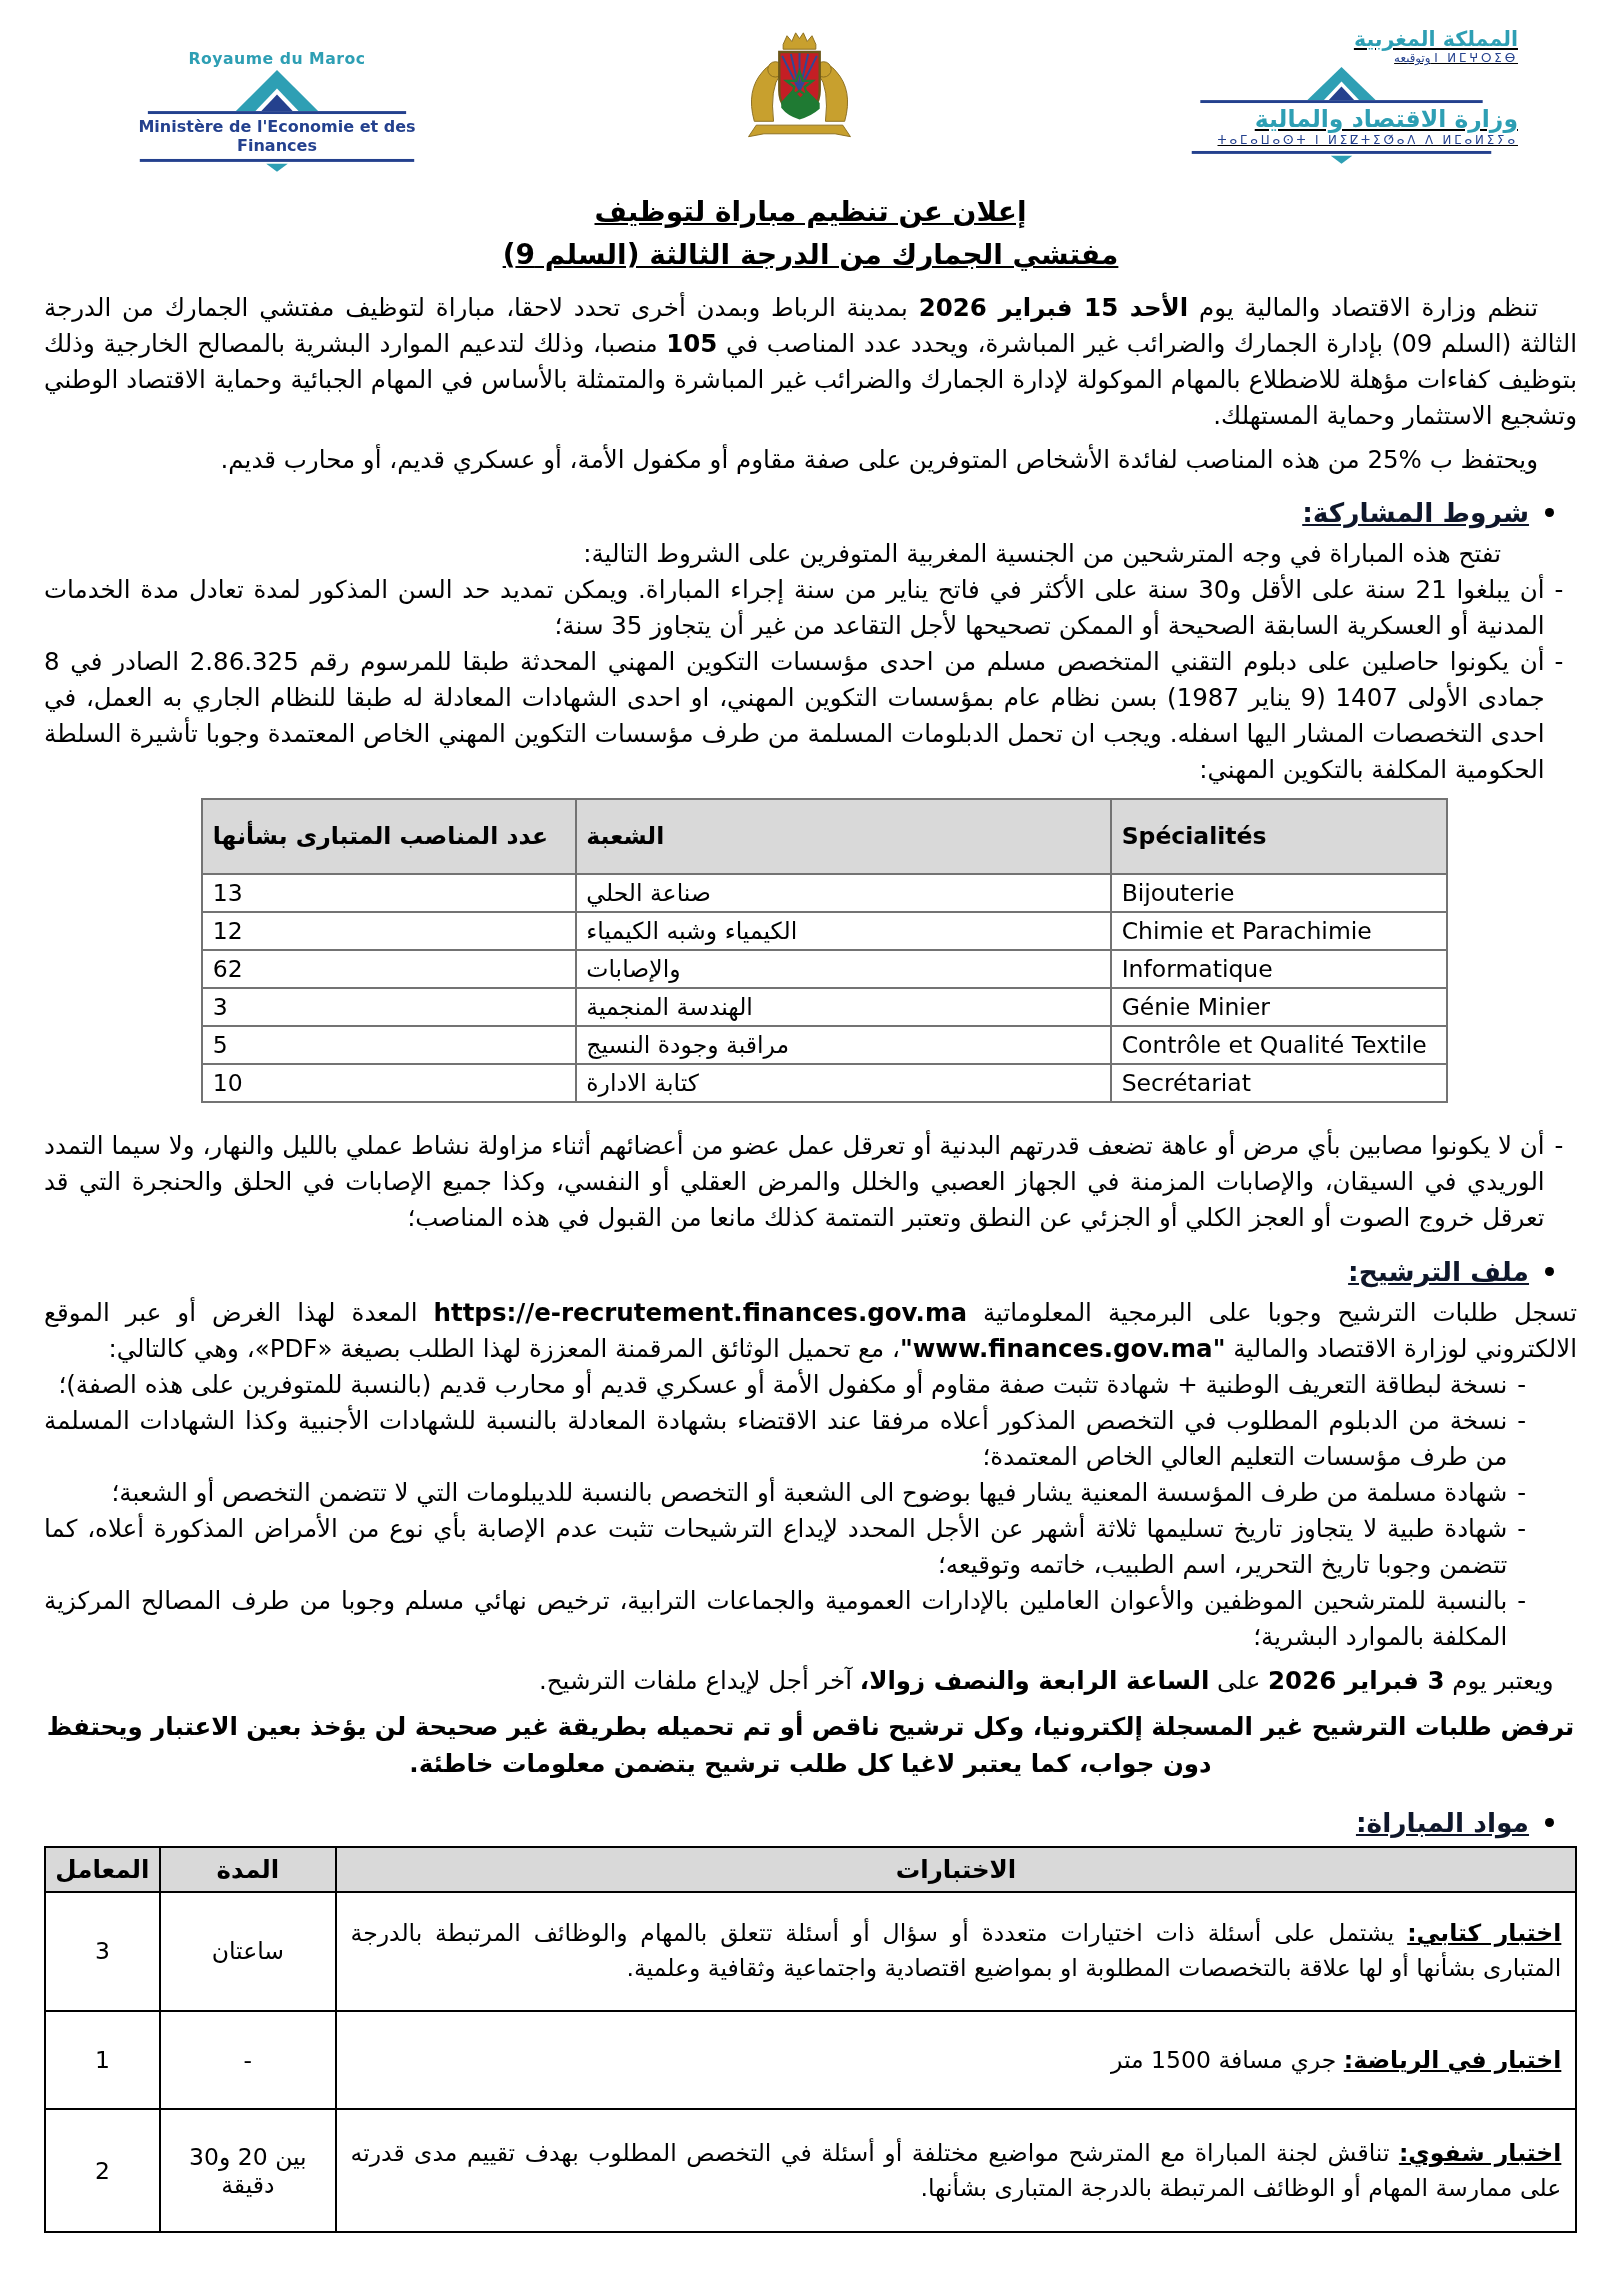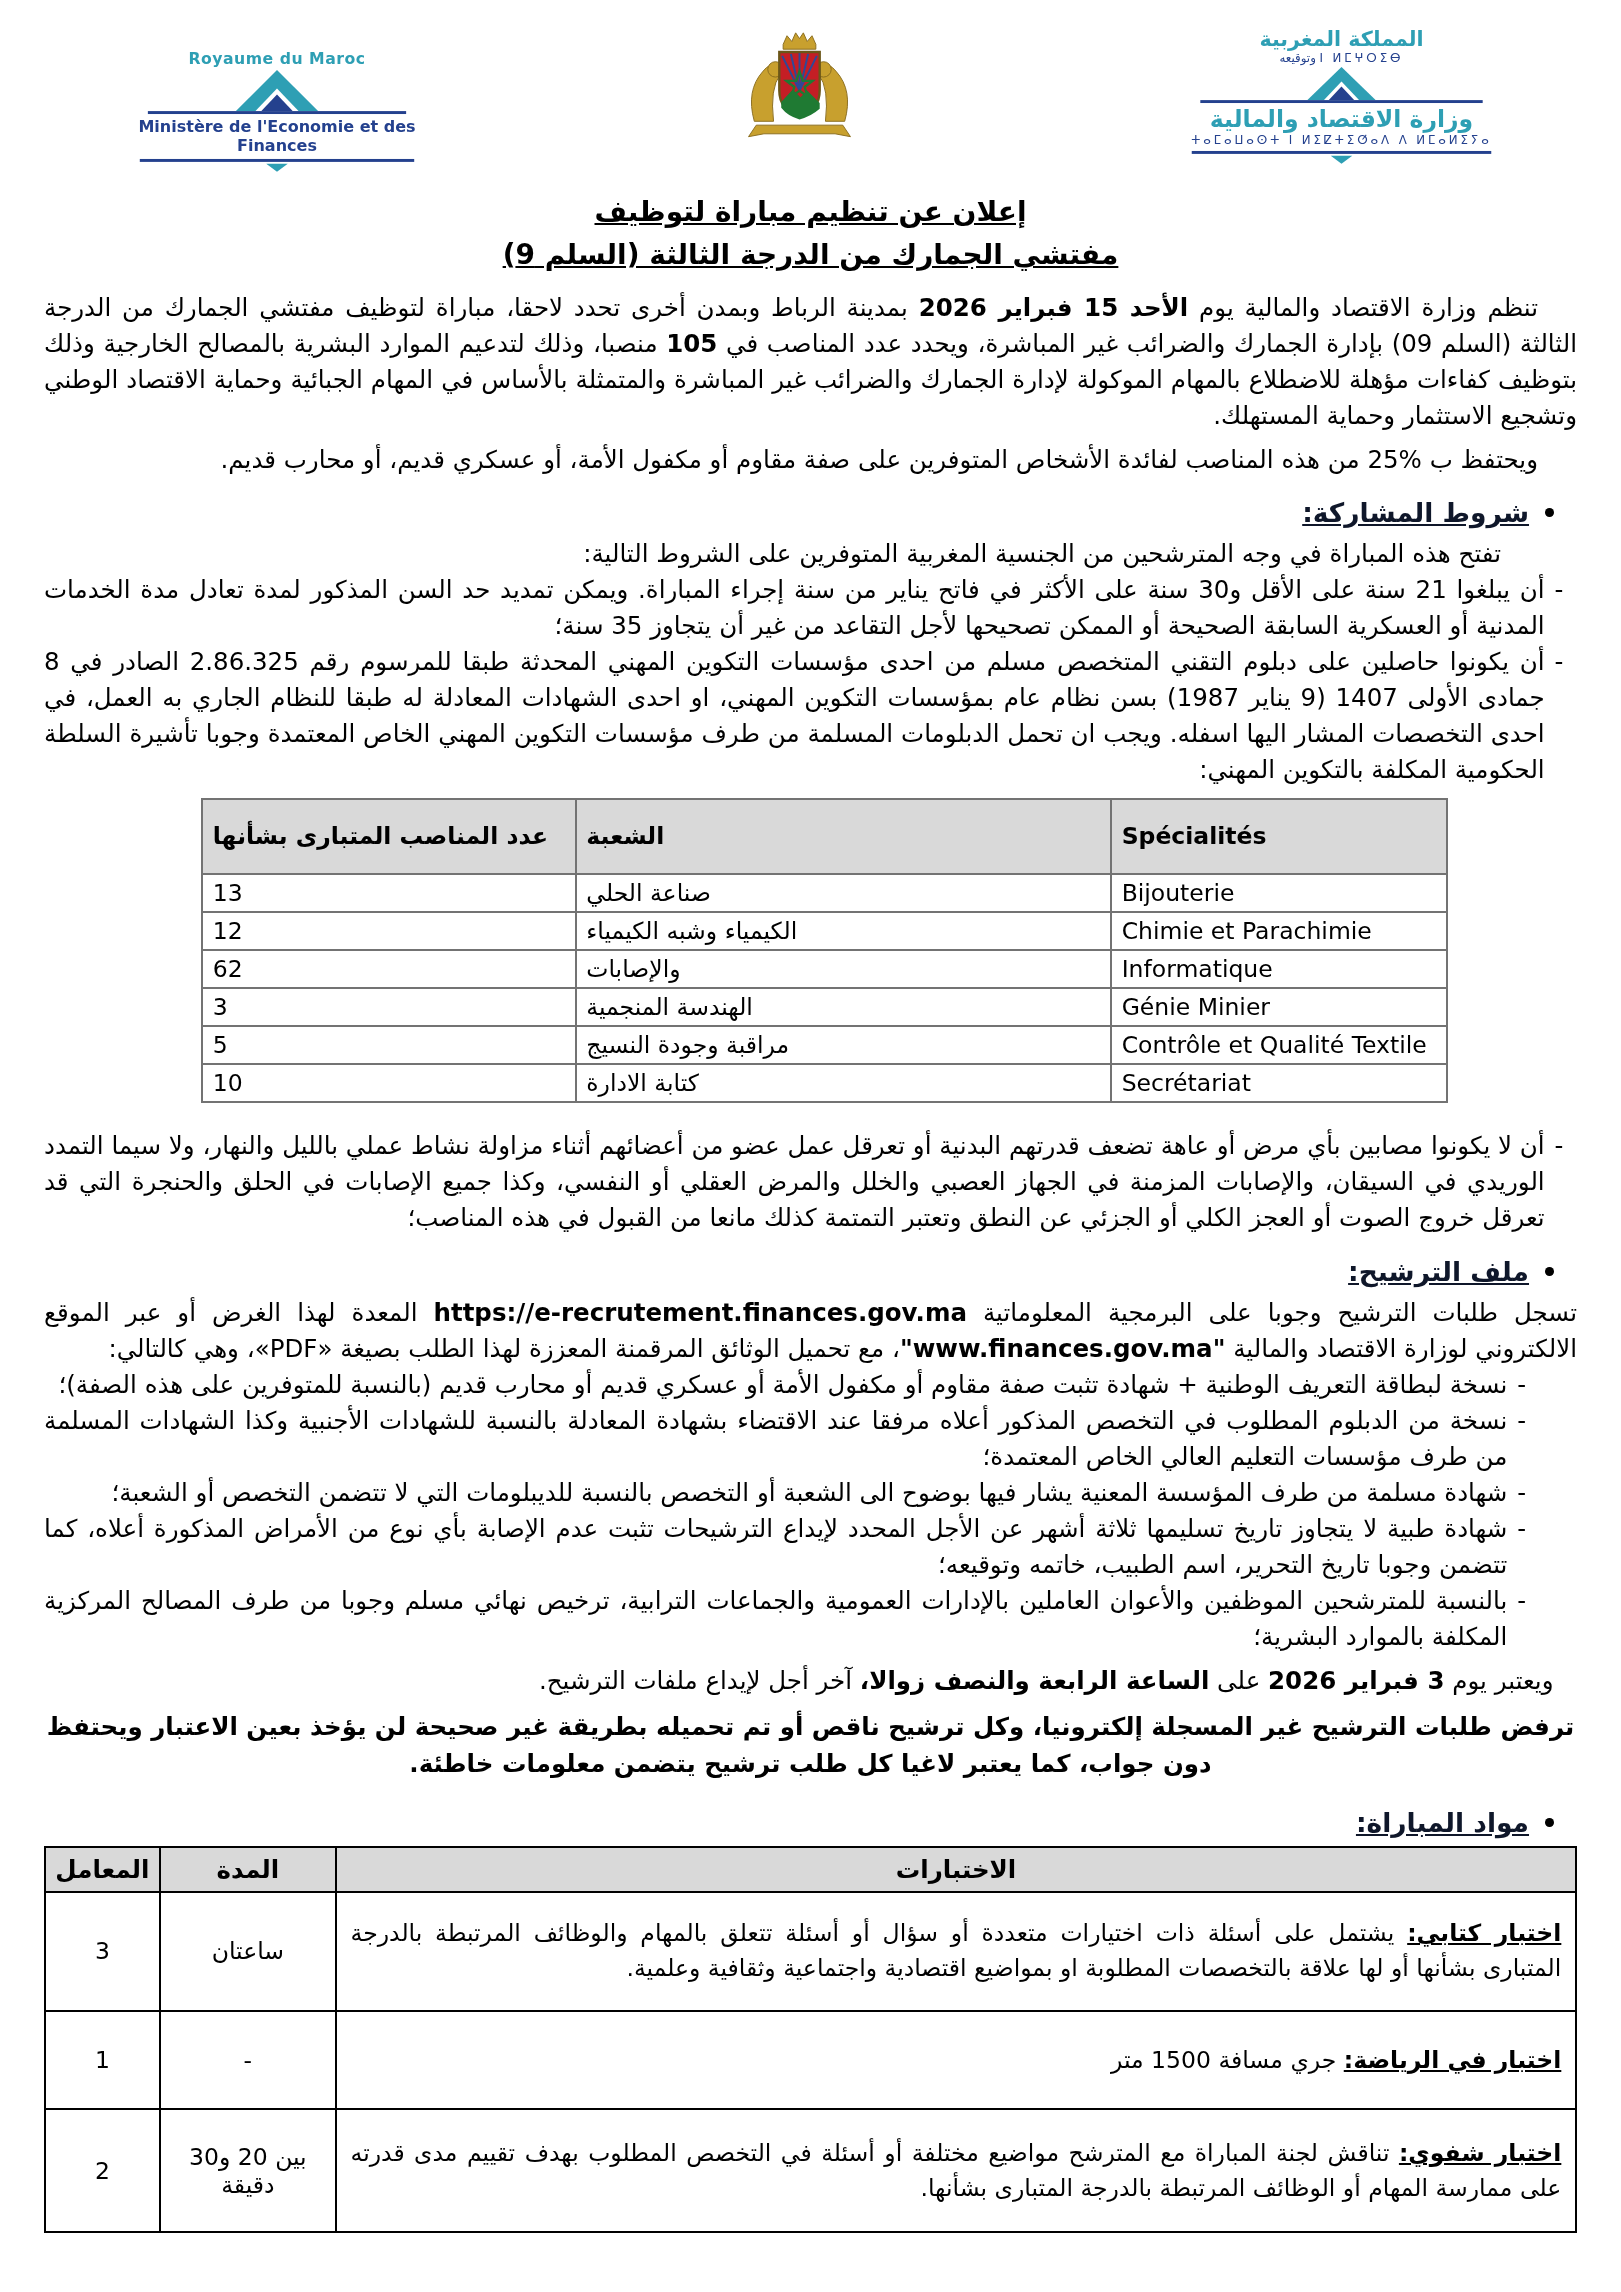"المملكة المغربية" .logo-right { text-align: center -> right; text-decoration: none -> underline }
